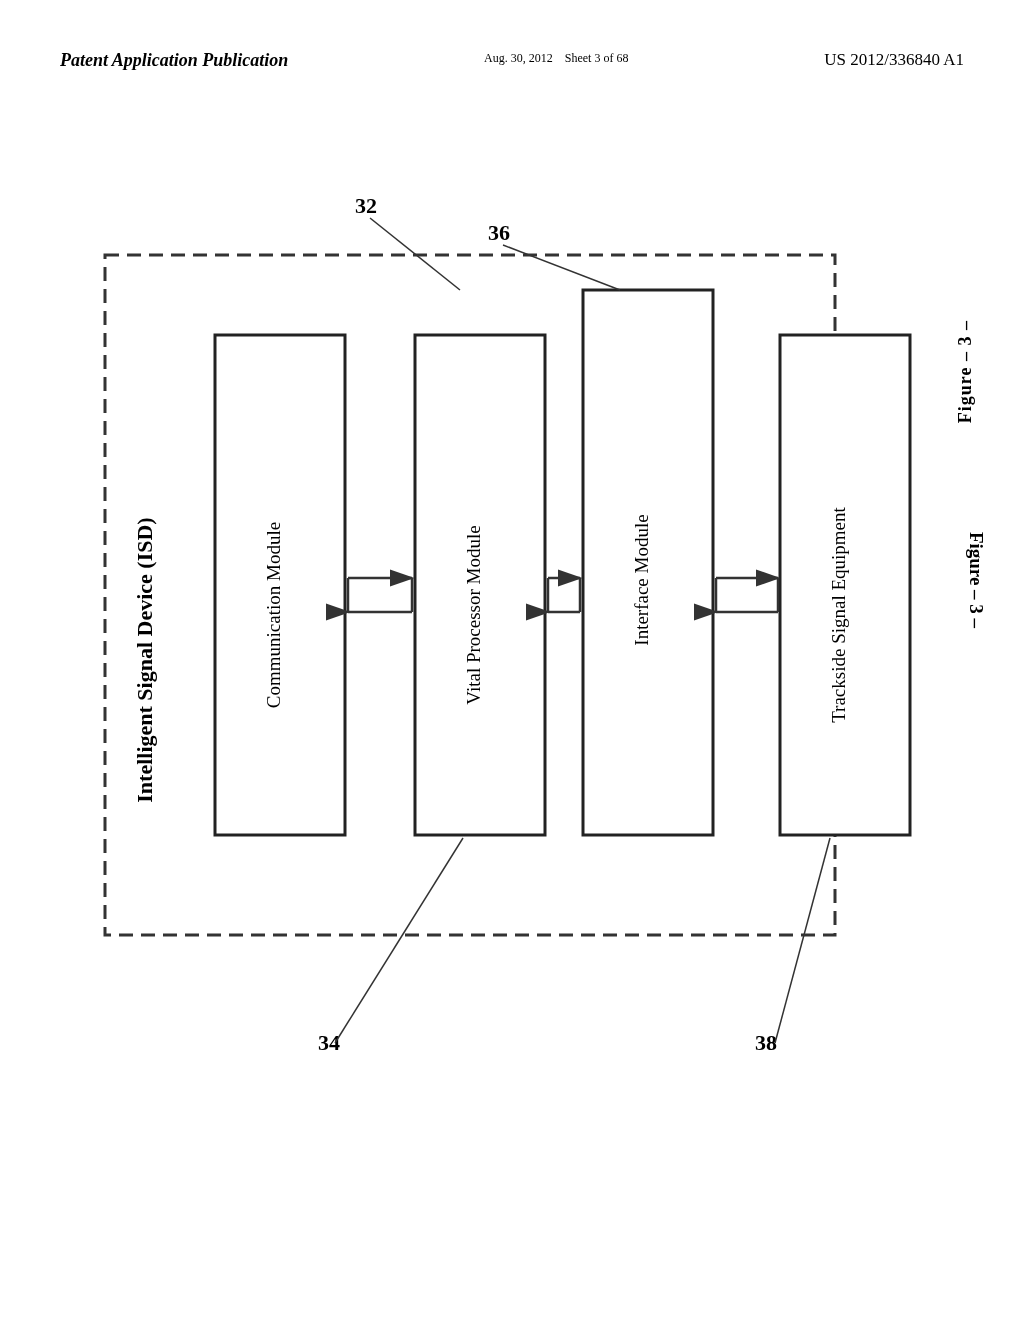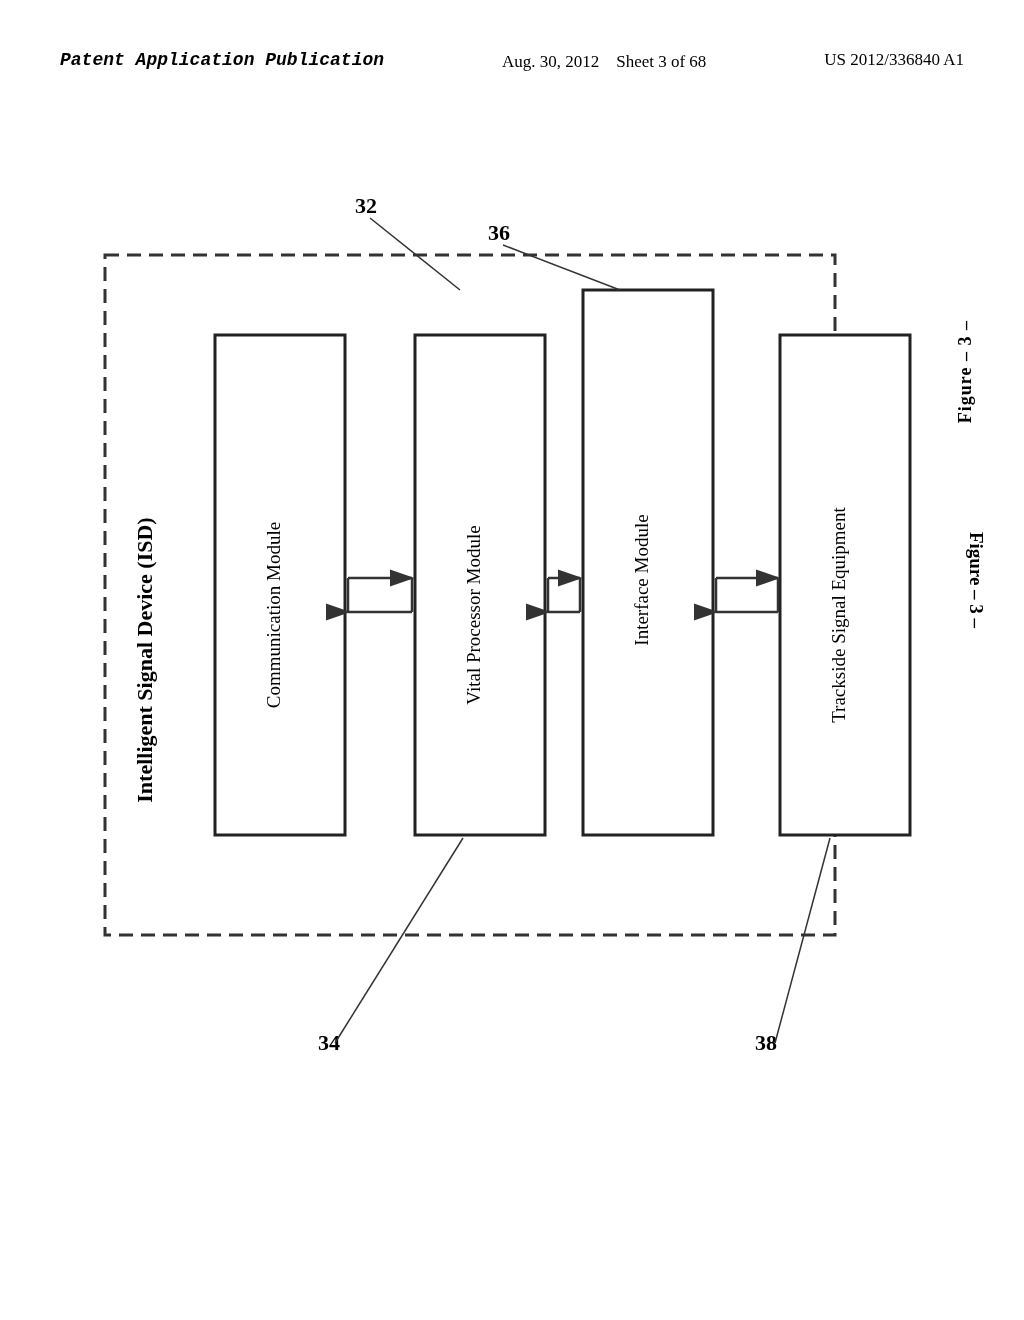"Patent Application Publication" .header-left { font-family: Liberation Mono, monospace -> none }
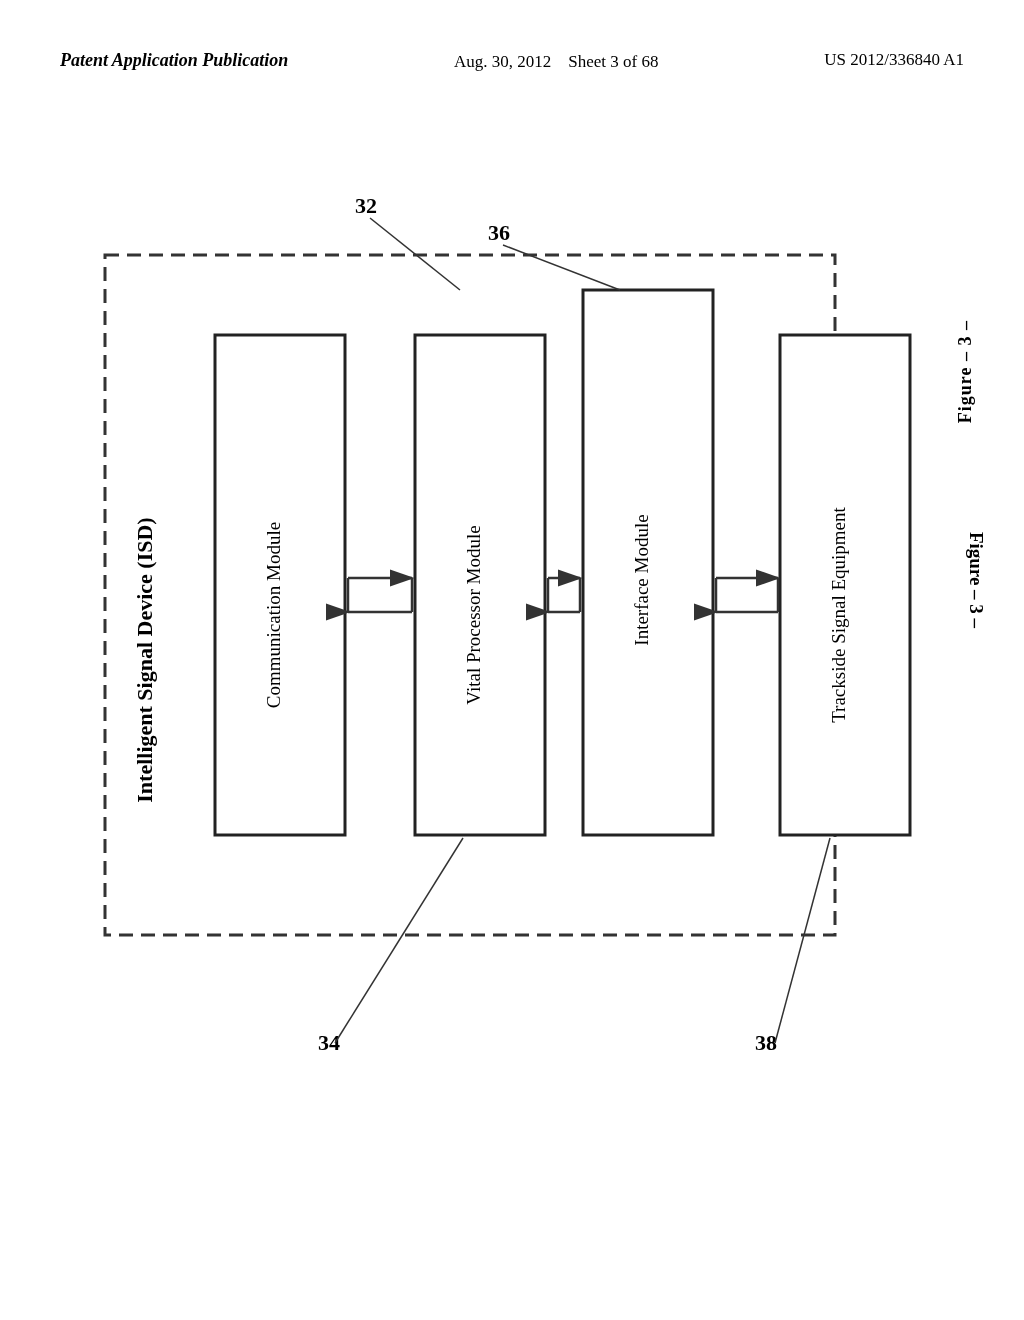"Aug. 30, 2012 Sheet 3" .header-center { font-size: 17px -> 12px }
